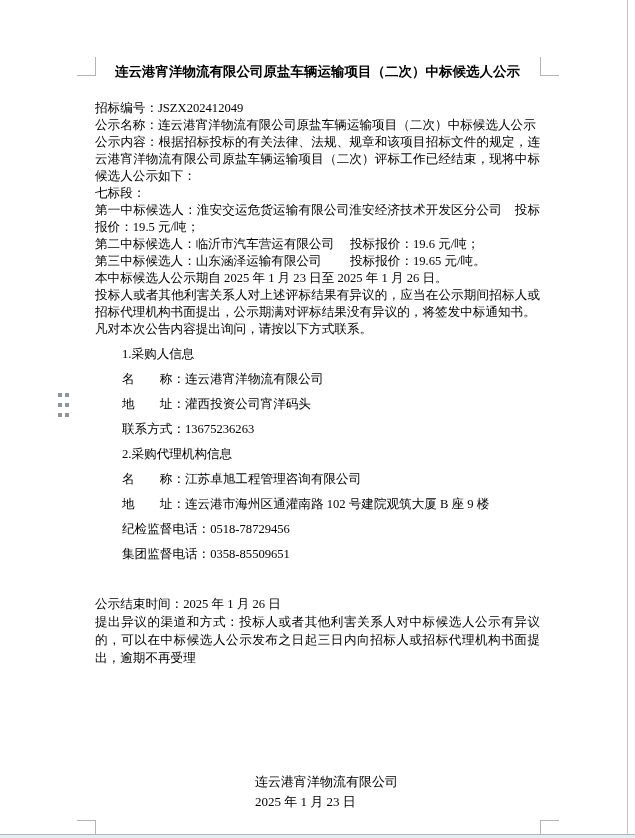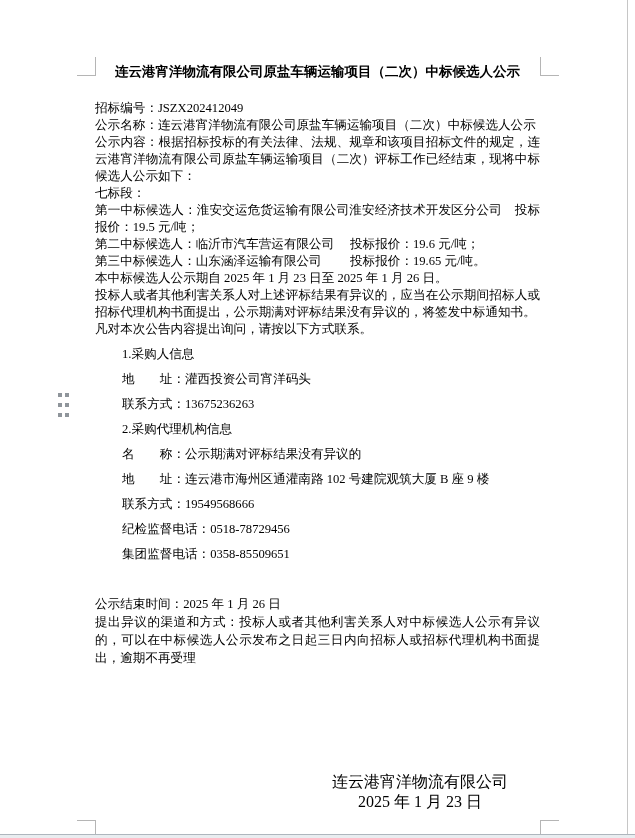"名 称：连云港宵洋物流有限公司" p { html: none -> <p>名 称：连云港宵洋物流有限公司</p> }
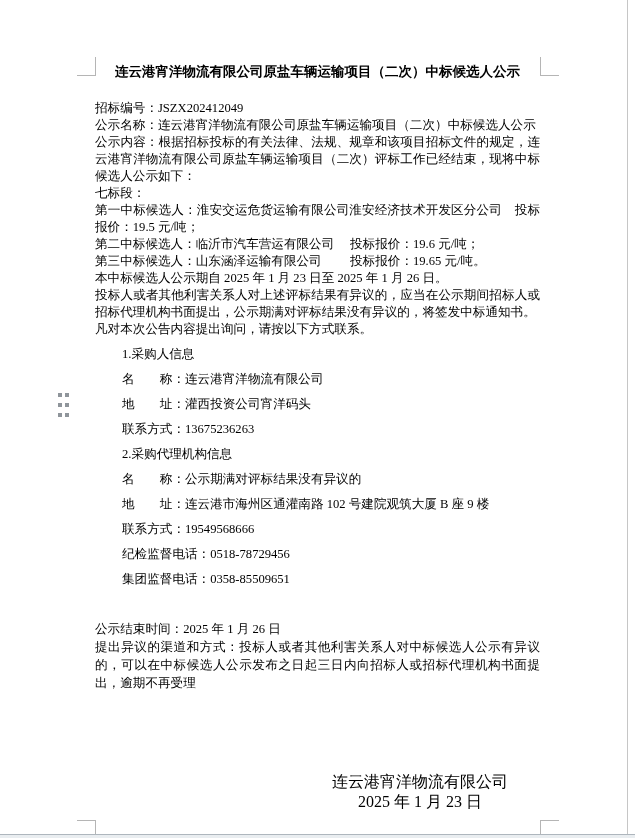"名 称：公示期满对评标结果没有异议的" p { text: 公示期满对评标结果没有异议的 -> 江苏卓旭工程管理咨询有限公司 }
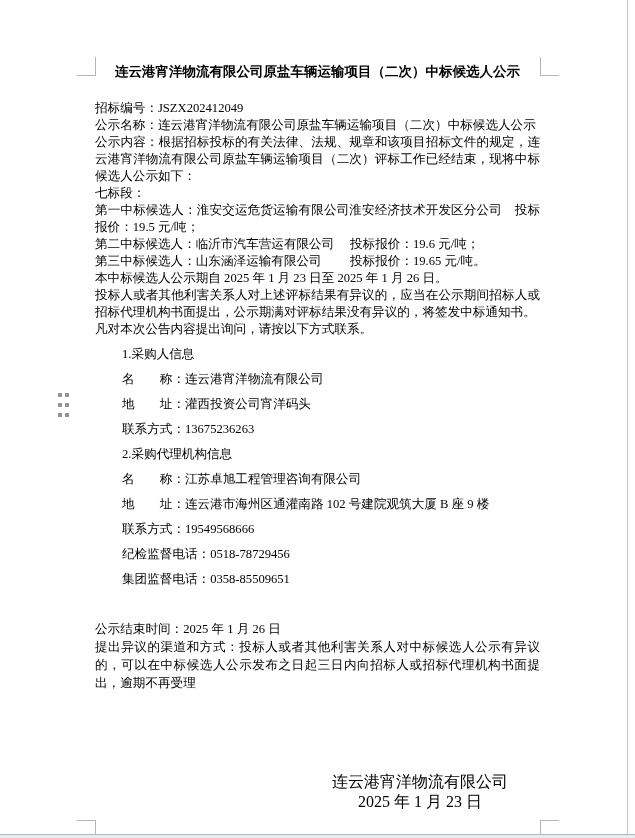"联系方式：19549568666" p { html: <p>联系方式：19549568666</p> -> none }
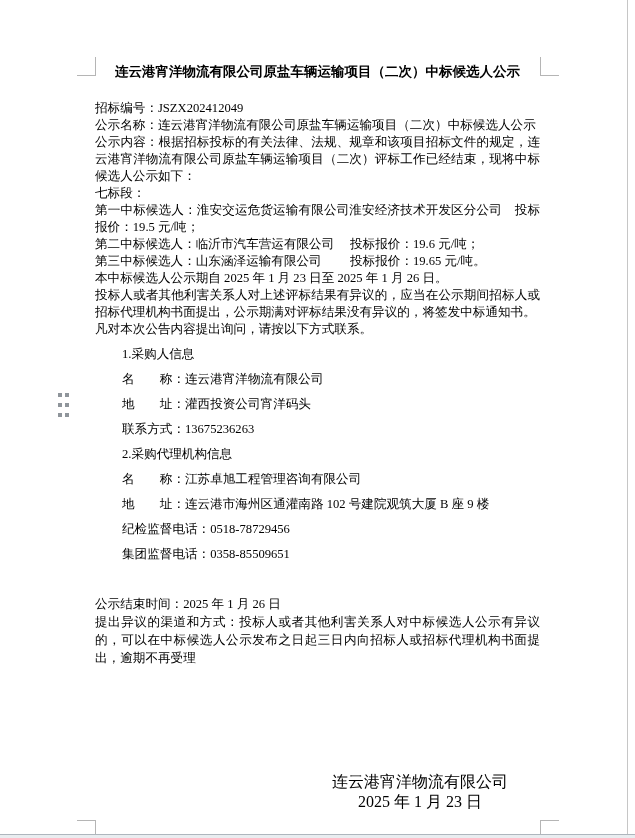"连云港宵洋物流有限公司" .signature { font-size: 16px -> 13px; text-align: center -> none }
